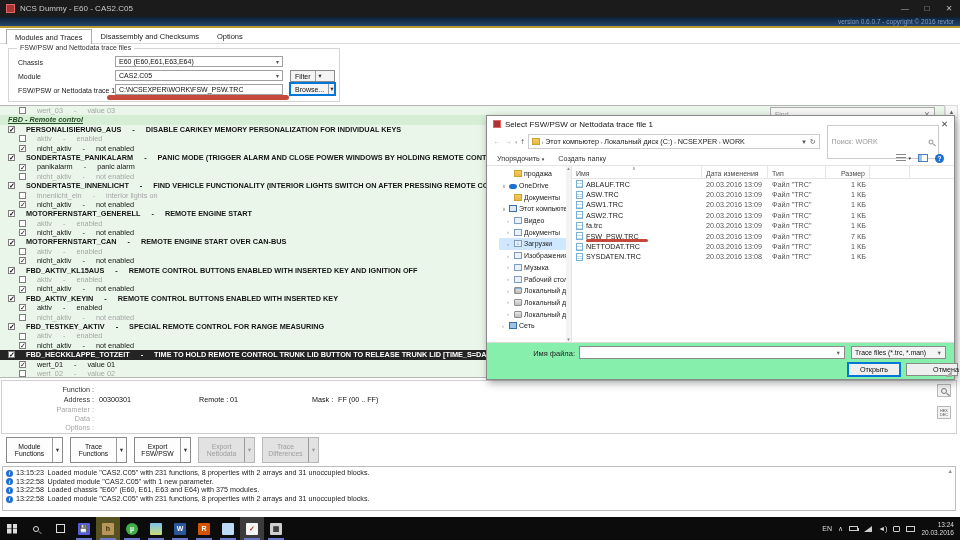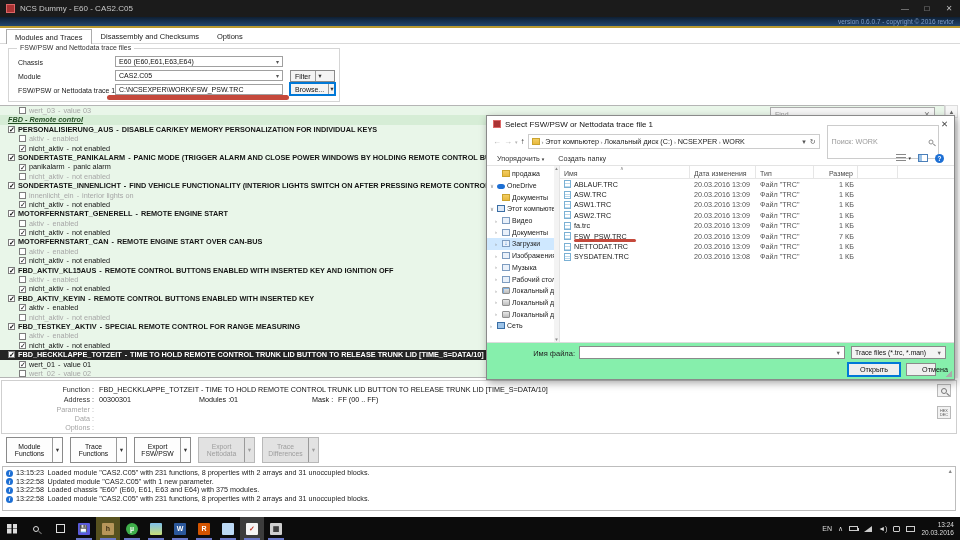"wert_03" .lrow { gap: none -> 8px }
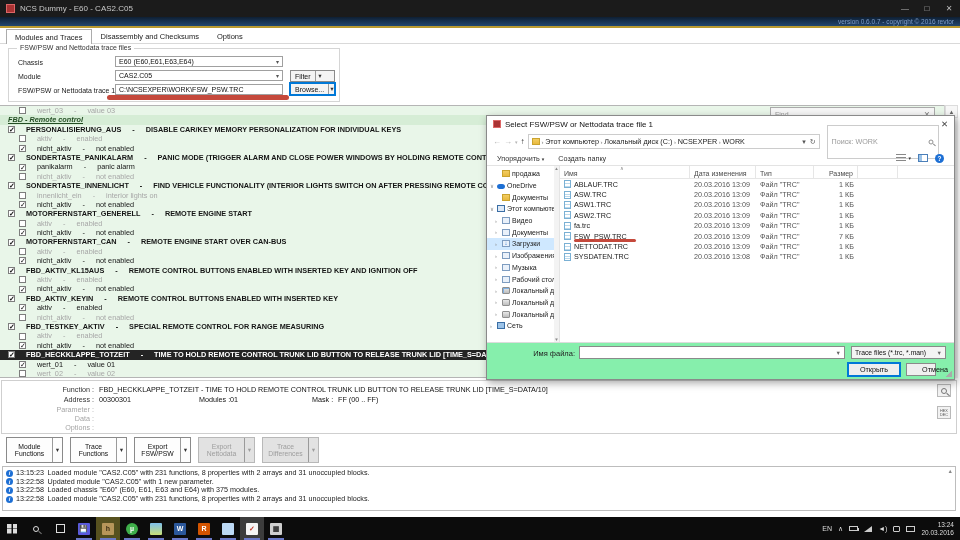"ABLAUF.TRC" #dlg-body { padding-left: none -> 12px }
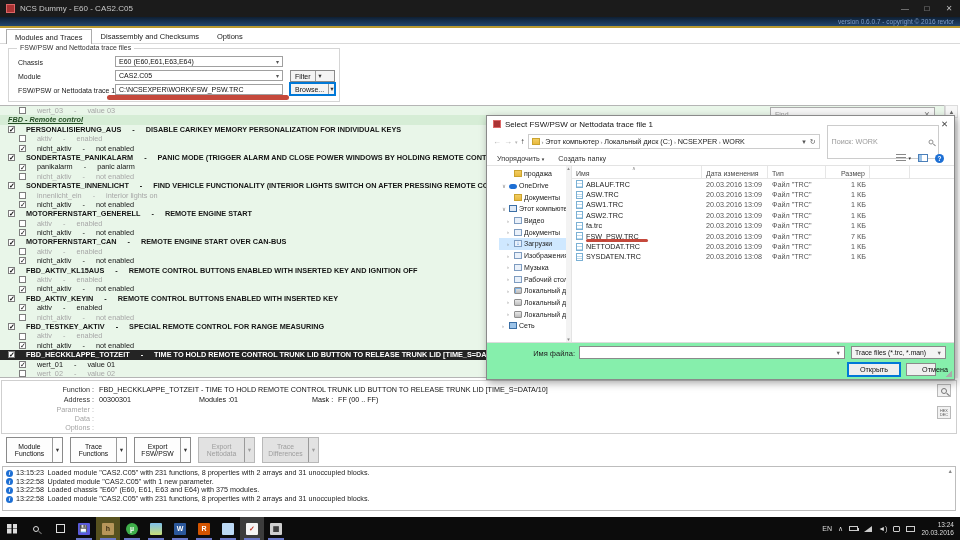"Отмена" #btn-cancel { width: 30px -> 52px }
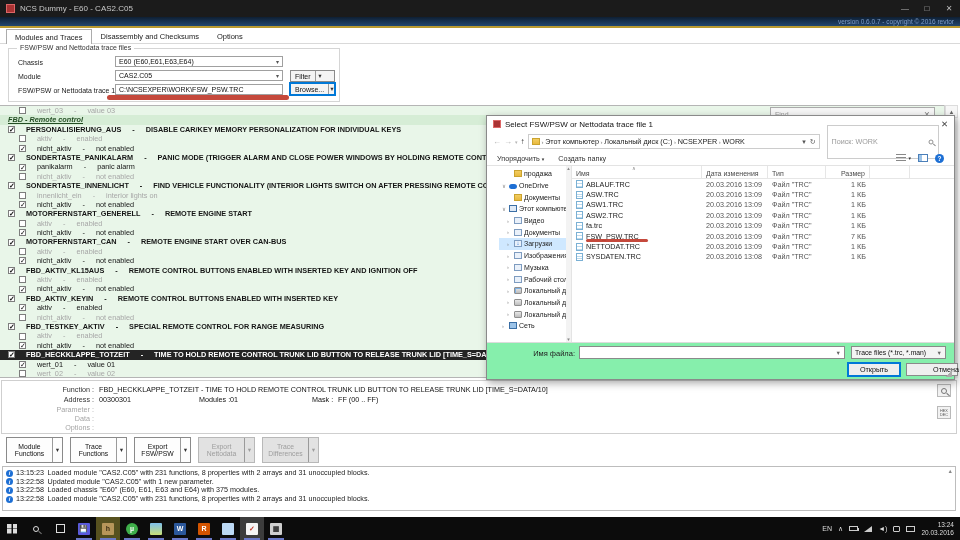"FBD_HECKKLAPPE_TOTZEIT - TIME TO HOLD" span.dval { html: <span>FBD_HECKKLAPPE_TOTZEIT - TIME TO HOLD REMOTE CONTROL TRUNK LID BUTTON TO RELEASE TRUNK LID [TIME_S=DATA/10]</span> -> none }
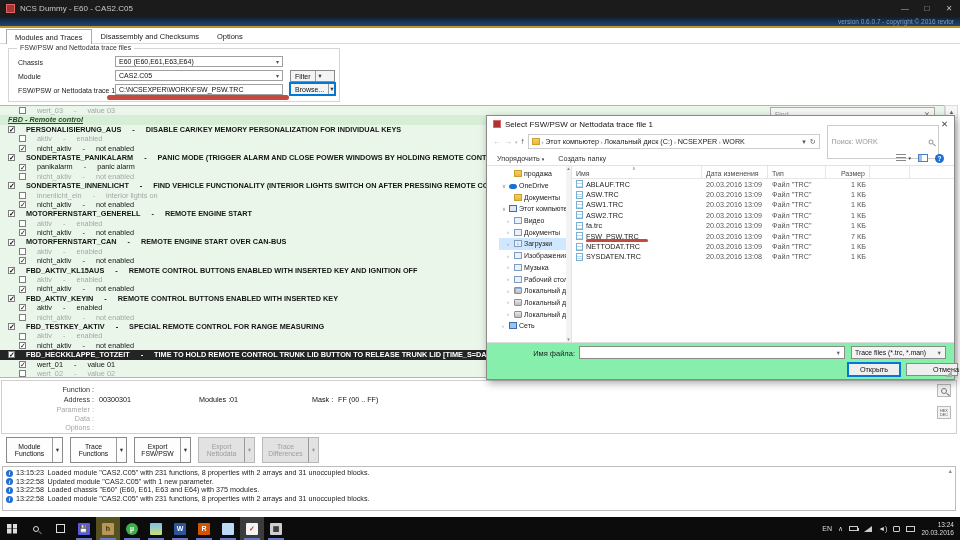"Modules :" span.dval { text: Modules -> Remote }
